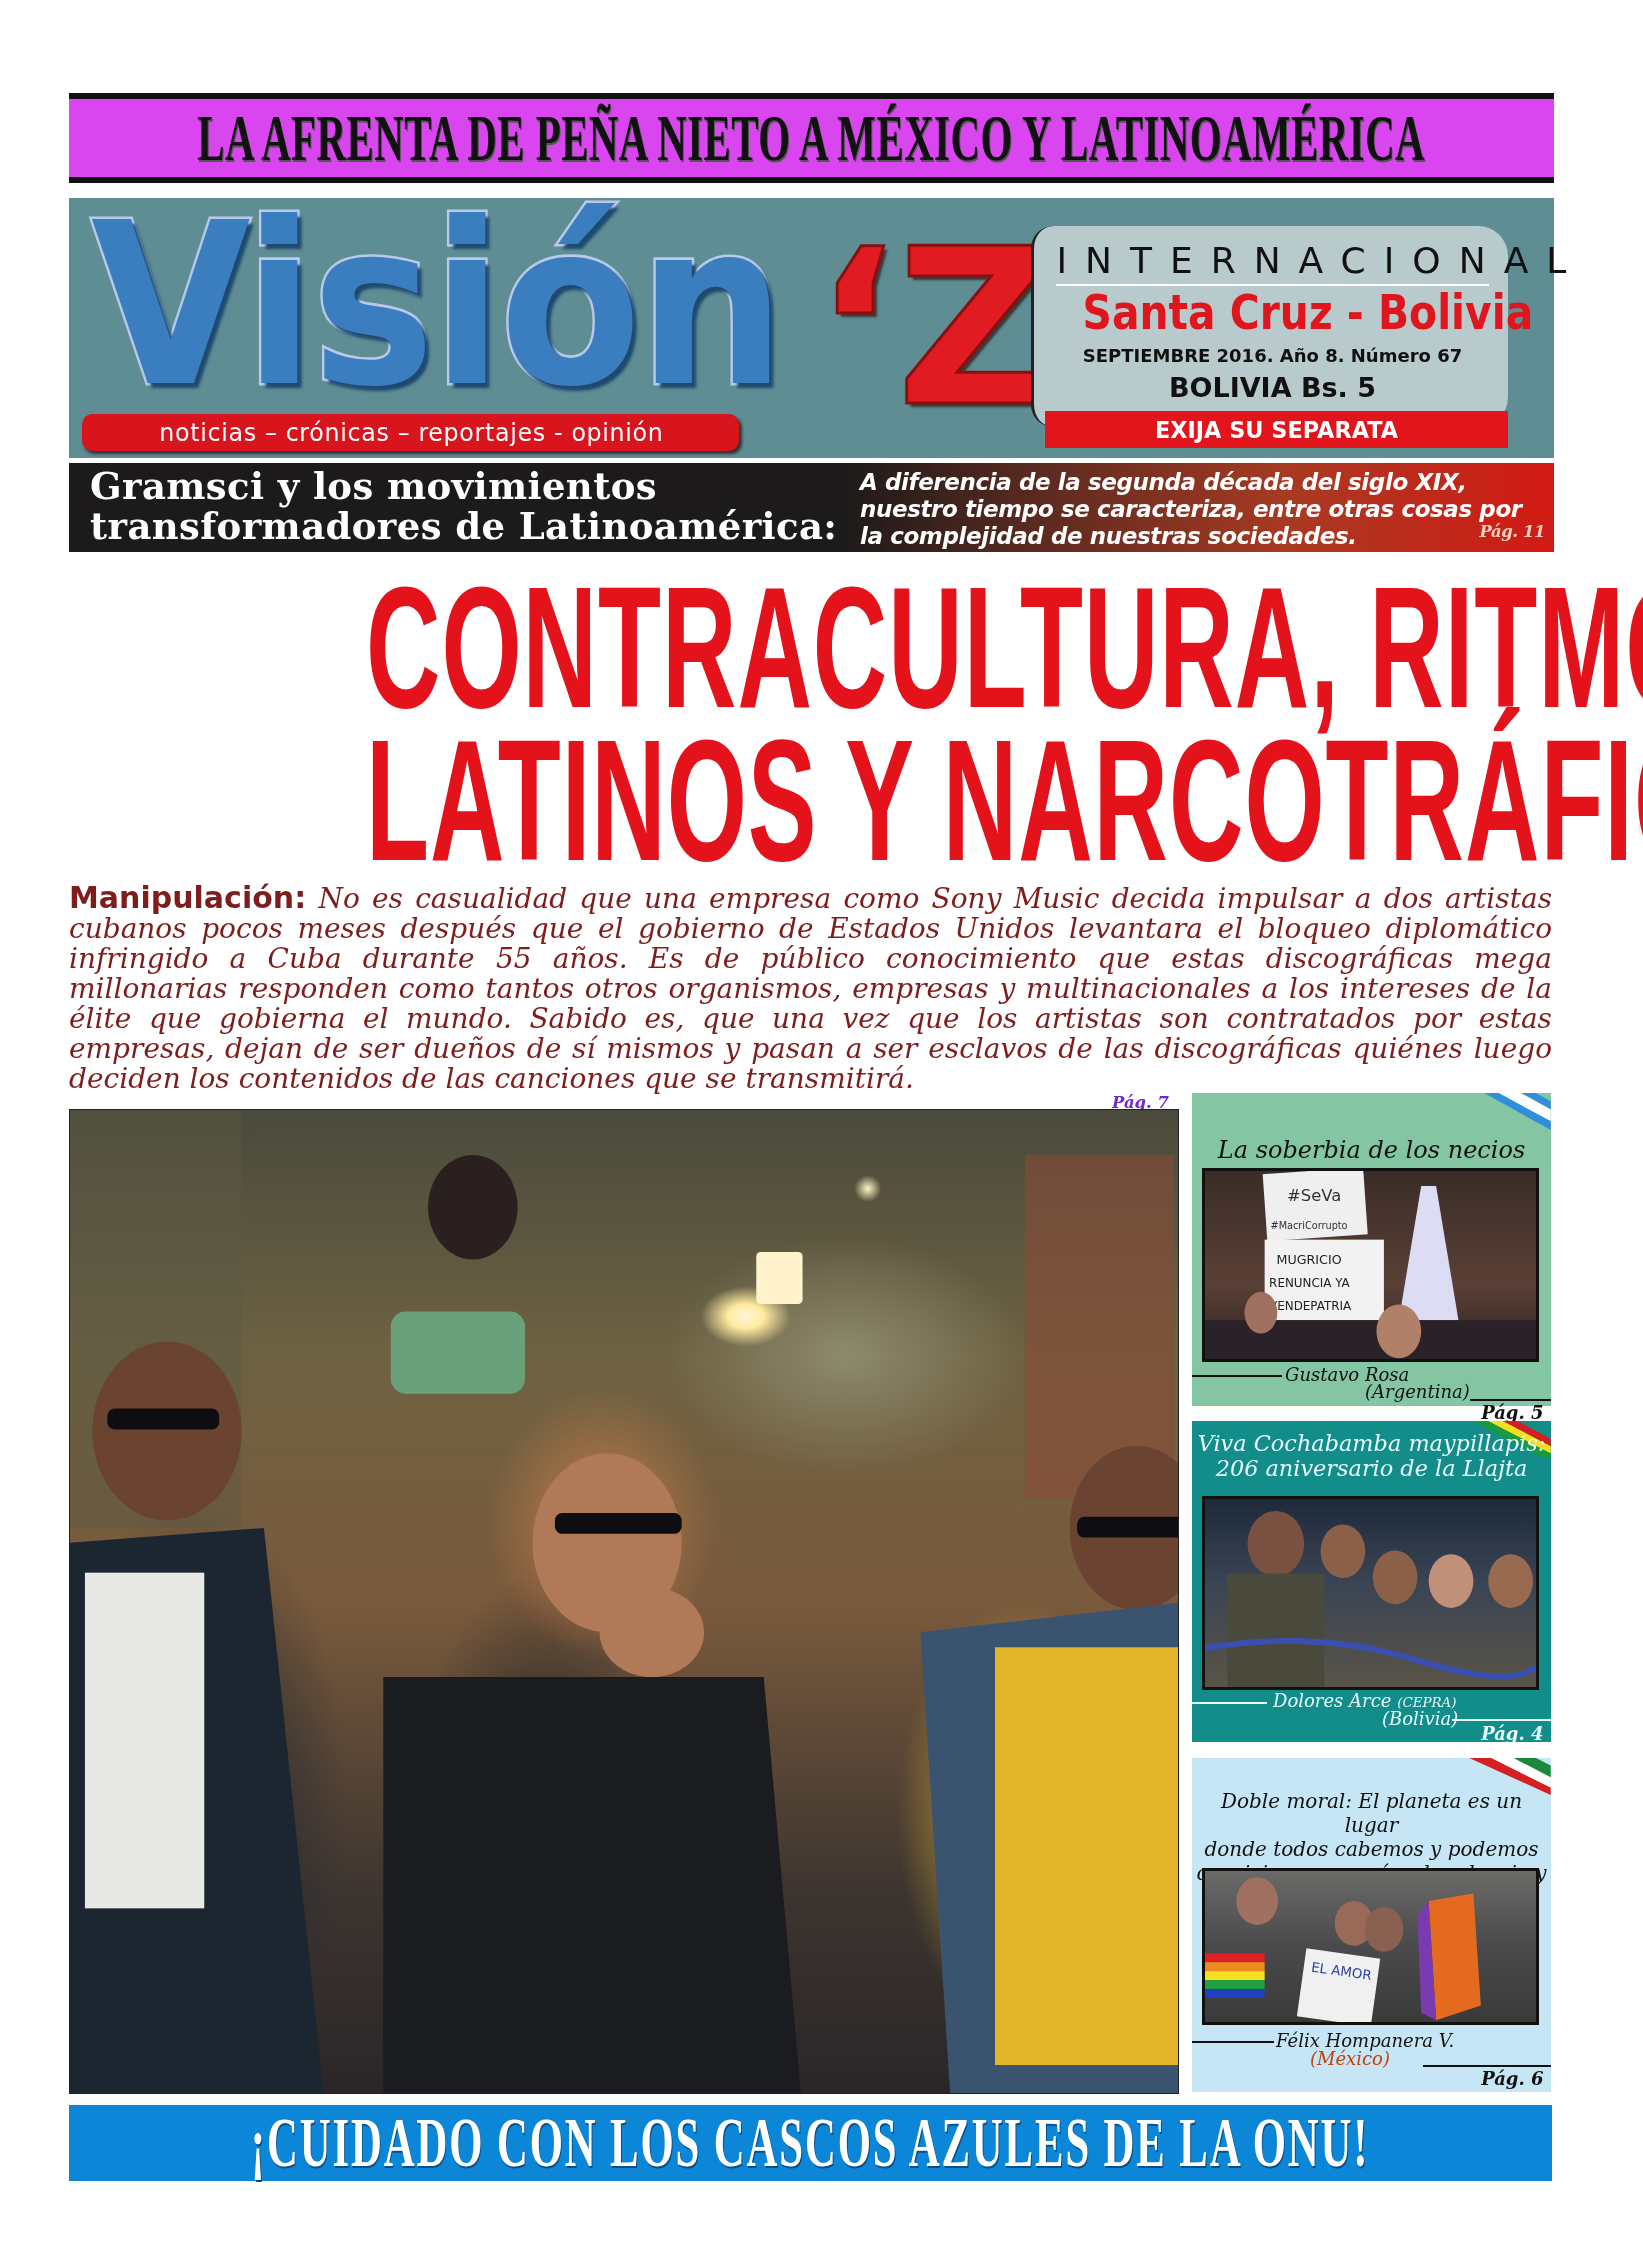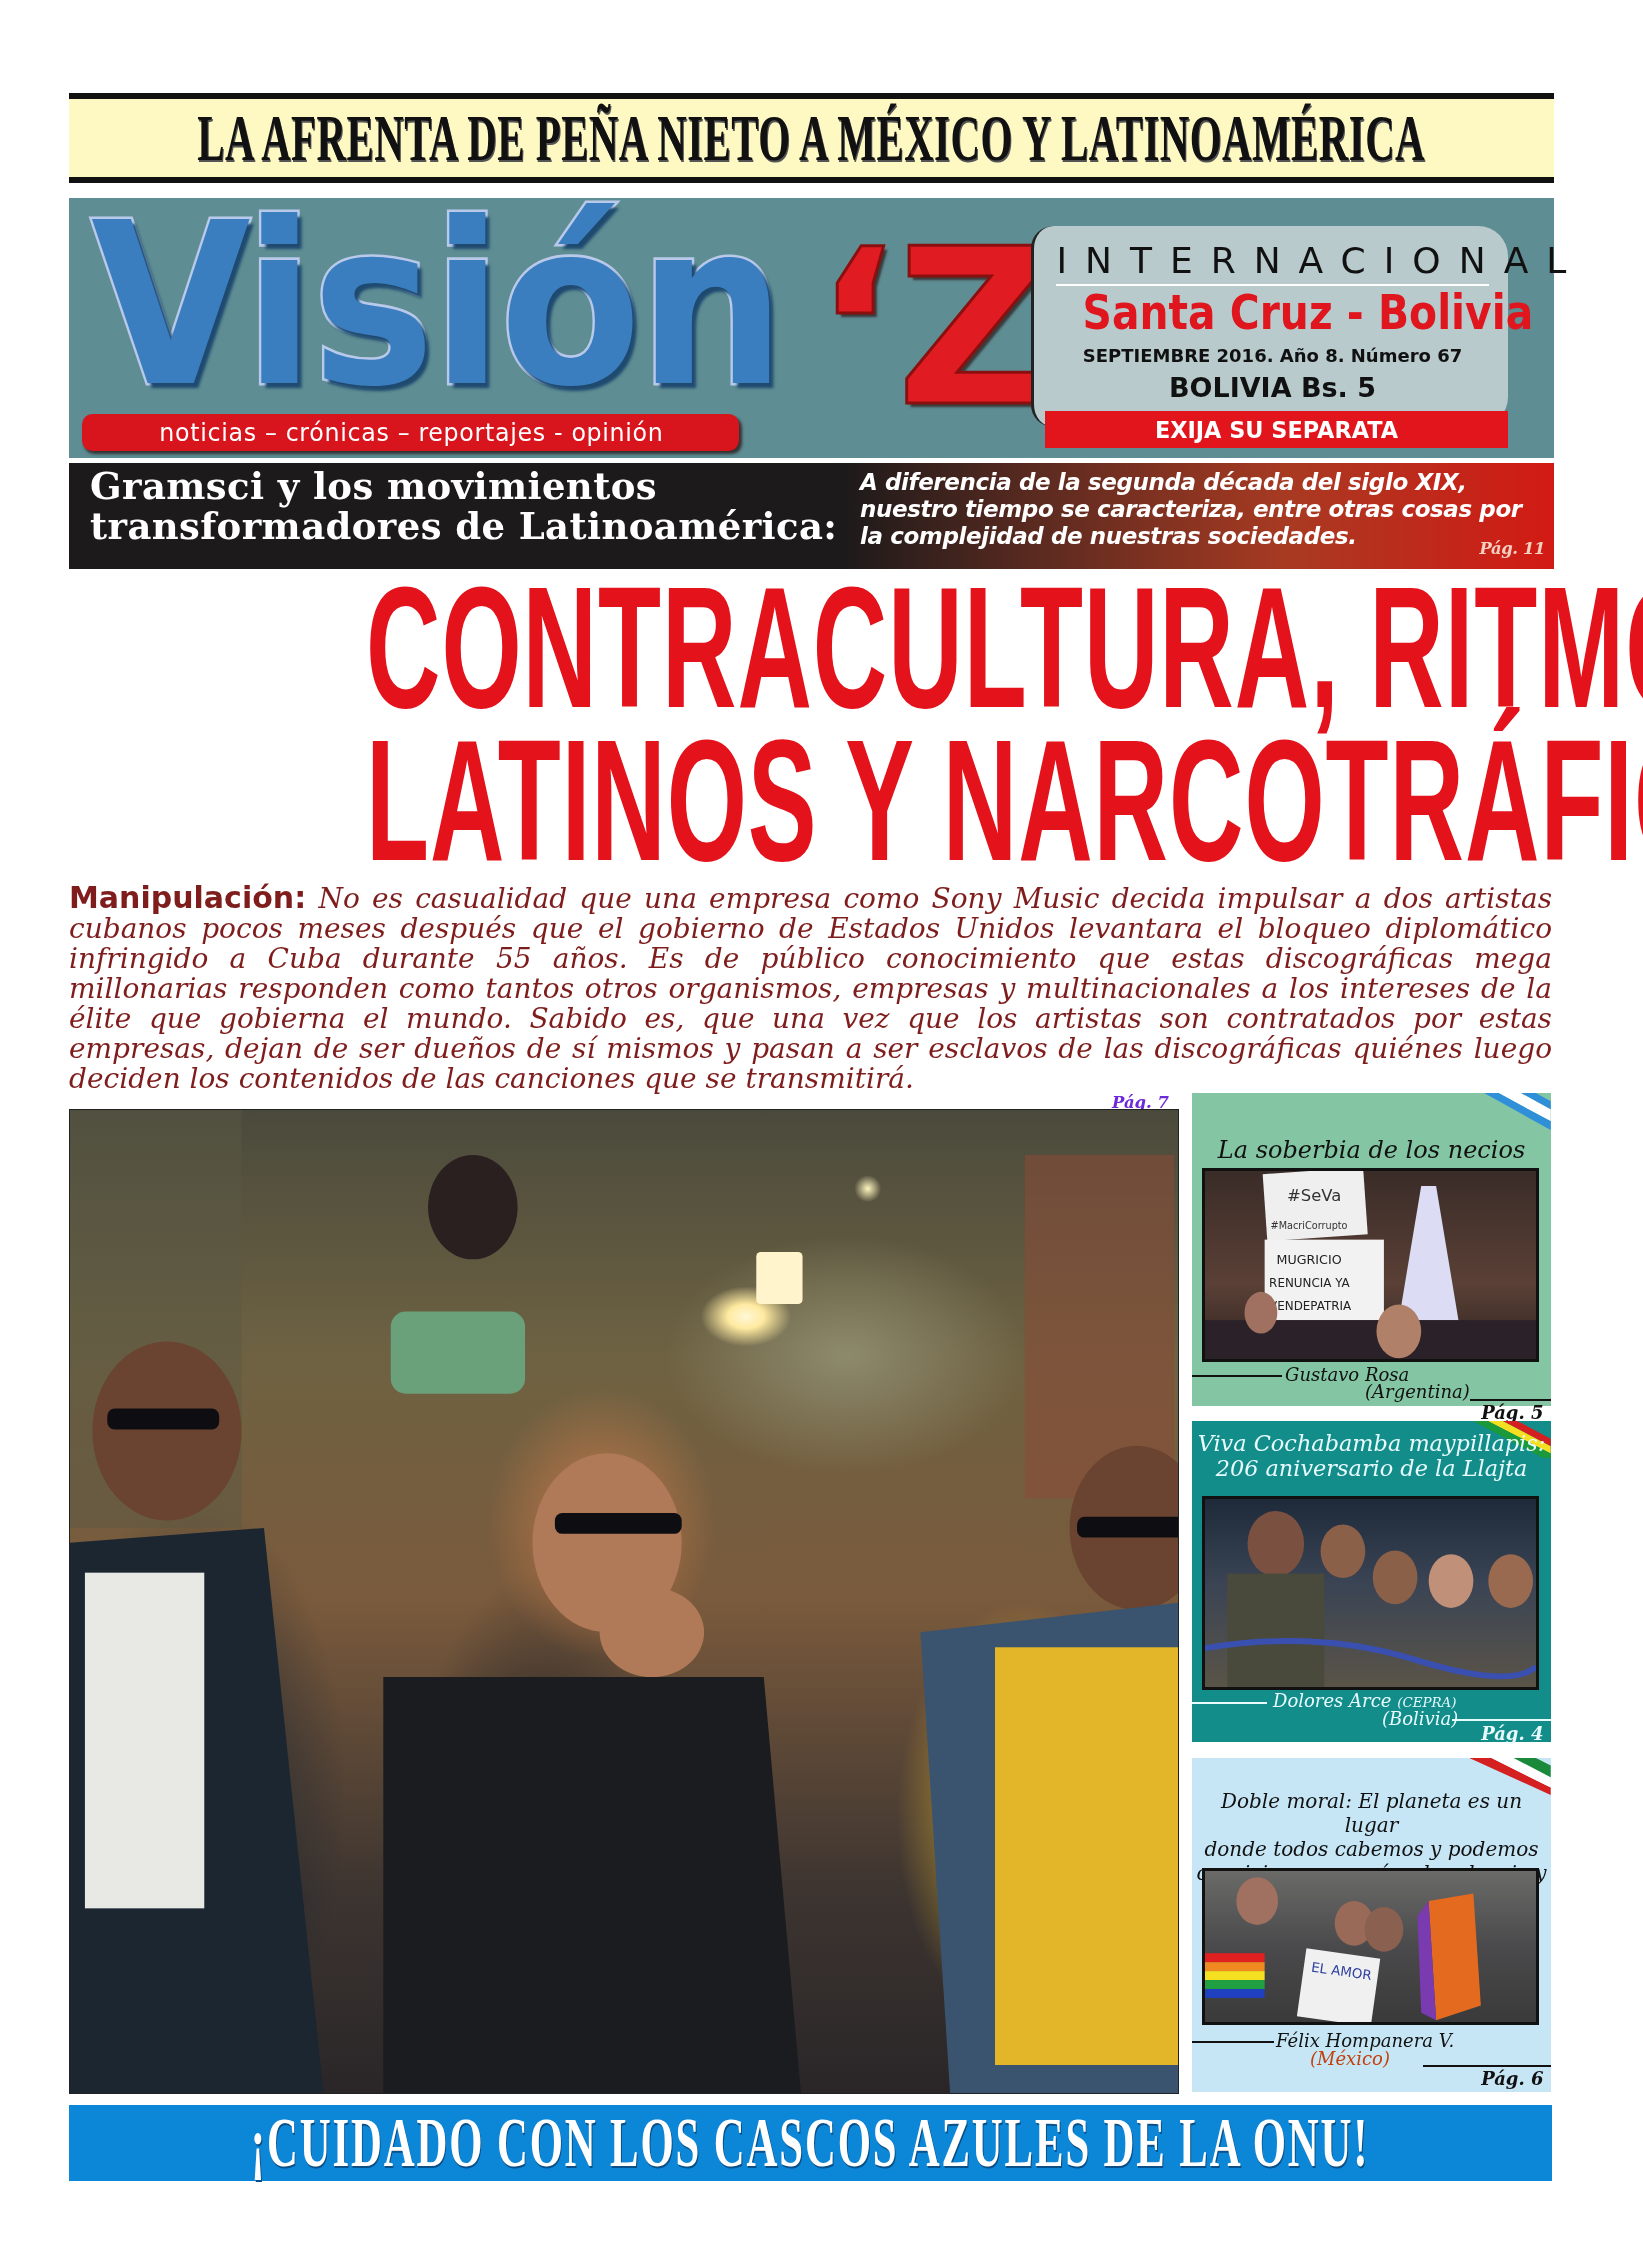"LA AFRENTA DE PEÑA NIETO" #top-banner { background: #fef9c3 -> #d946ef }
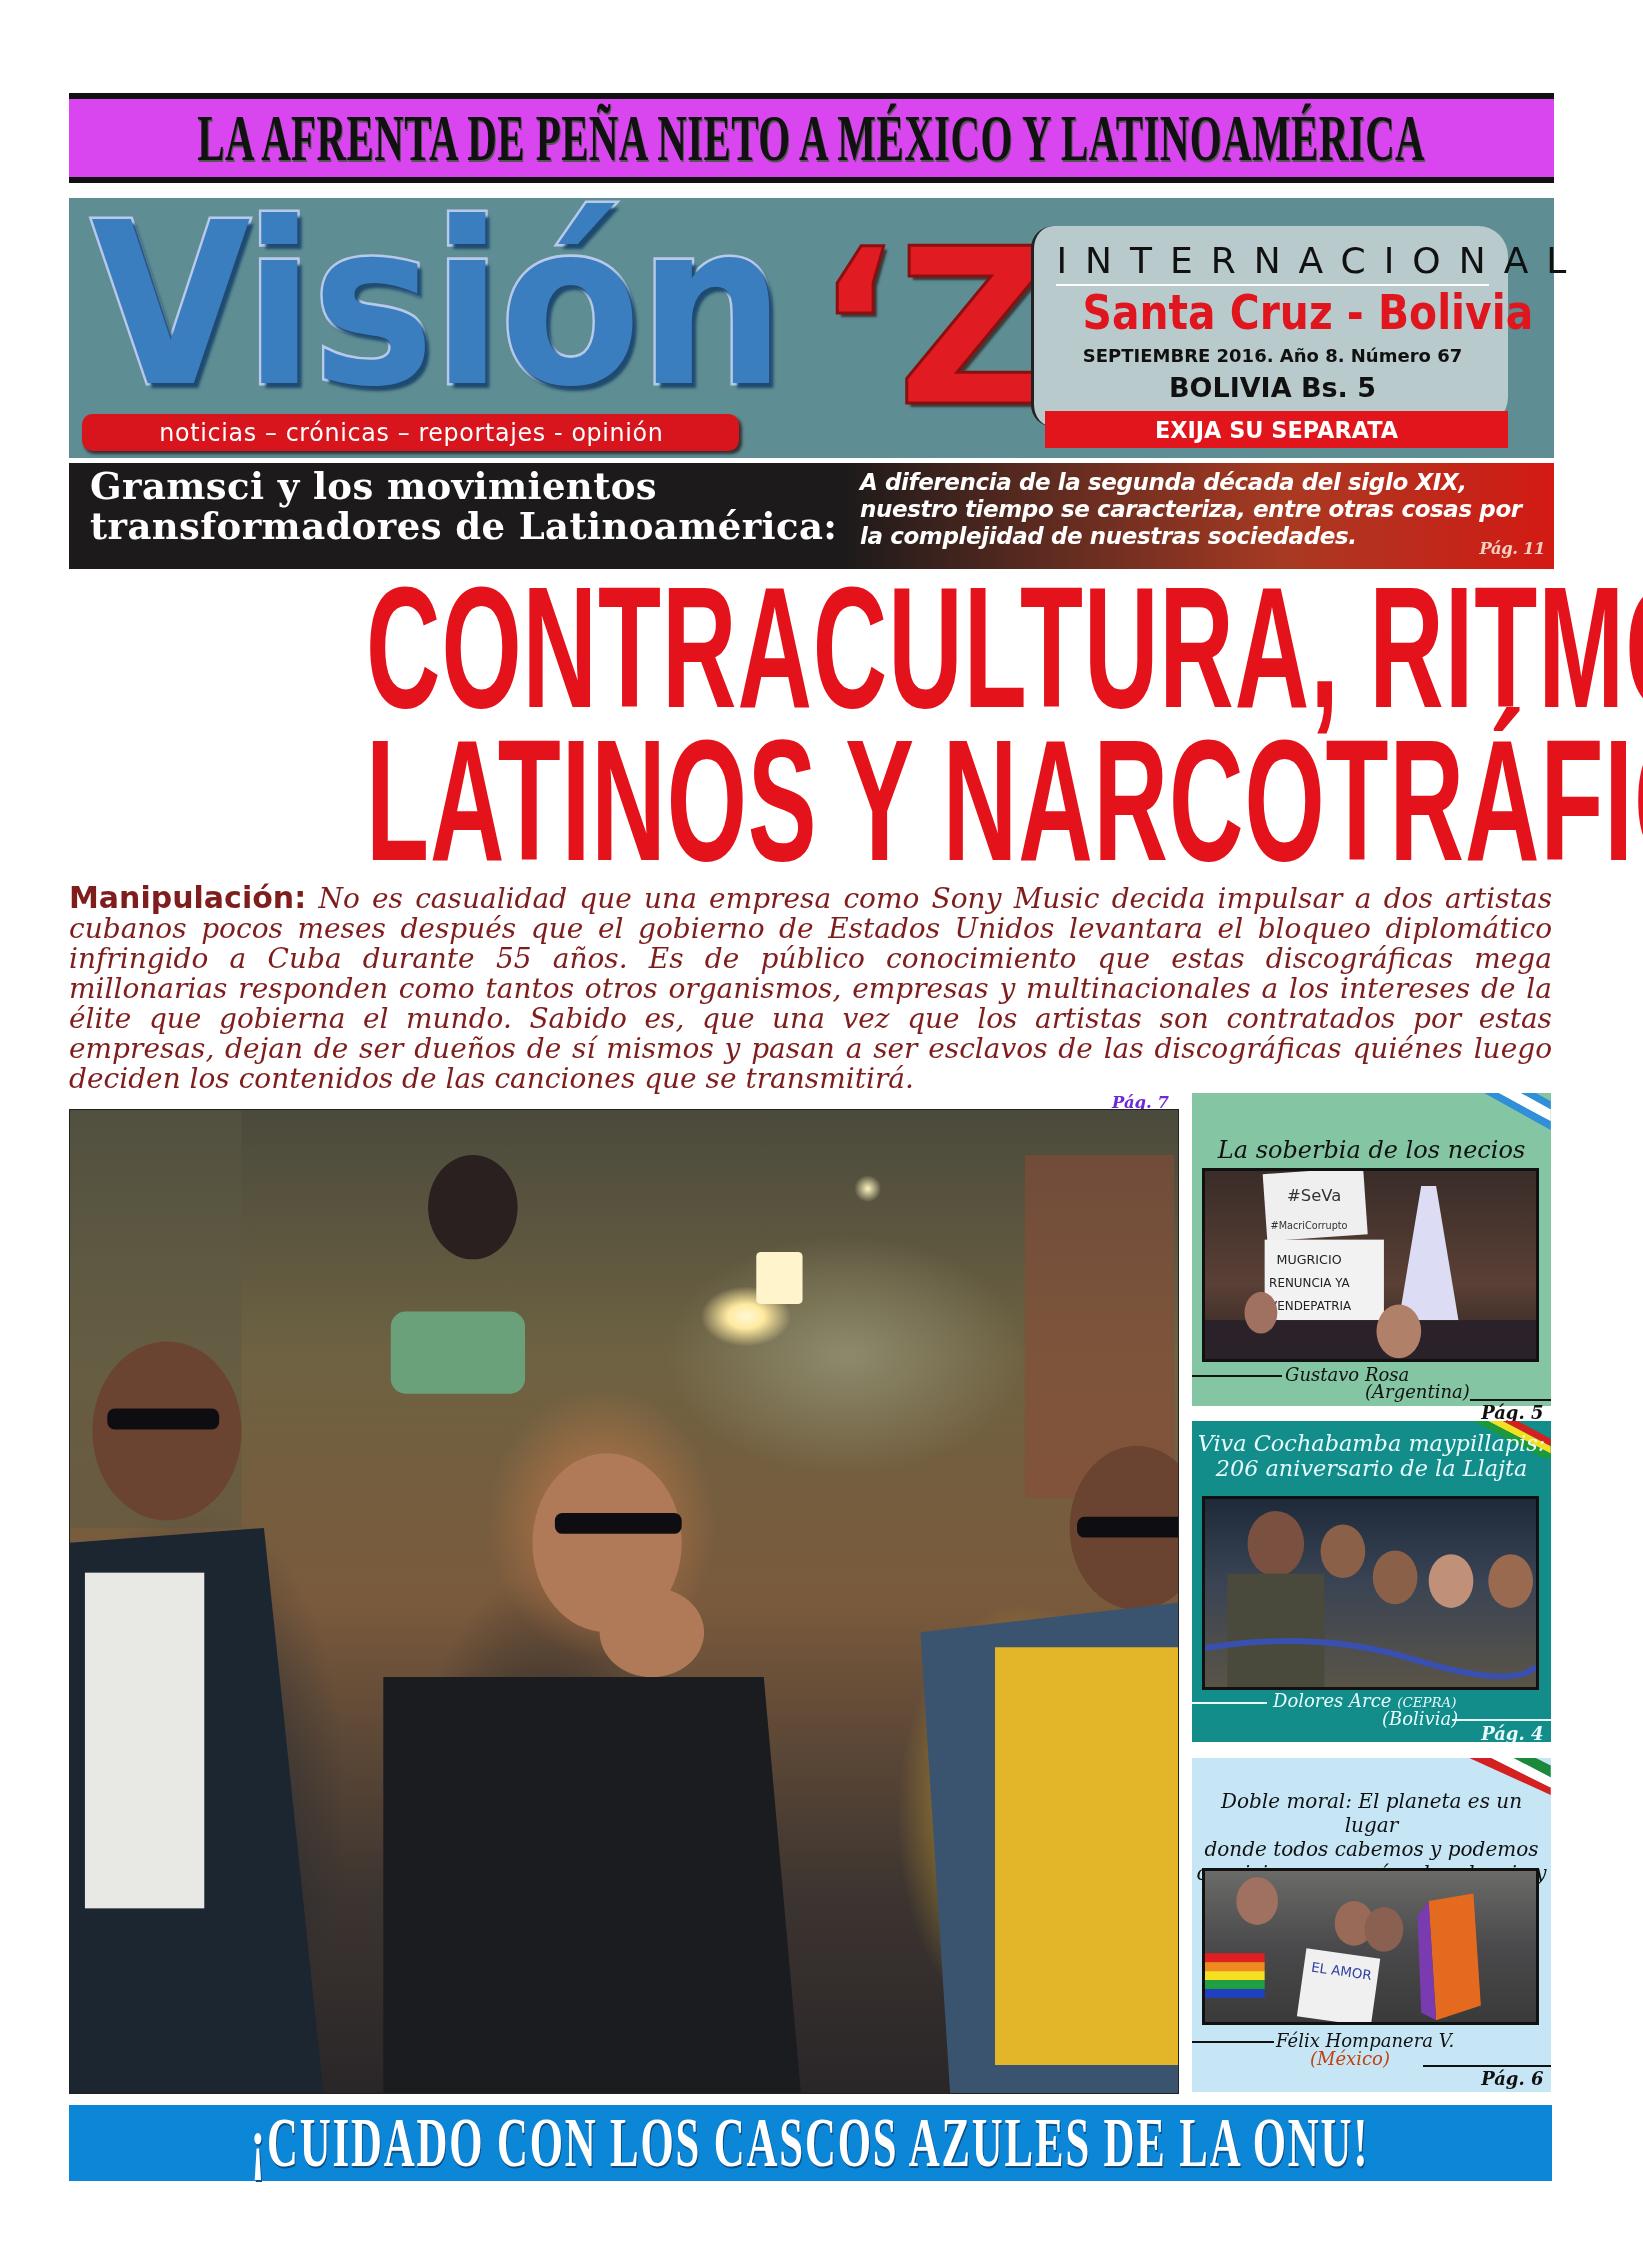"Gramsci y los movimientos" #gramsci-bar { height: 106px -> 89px }
